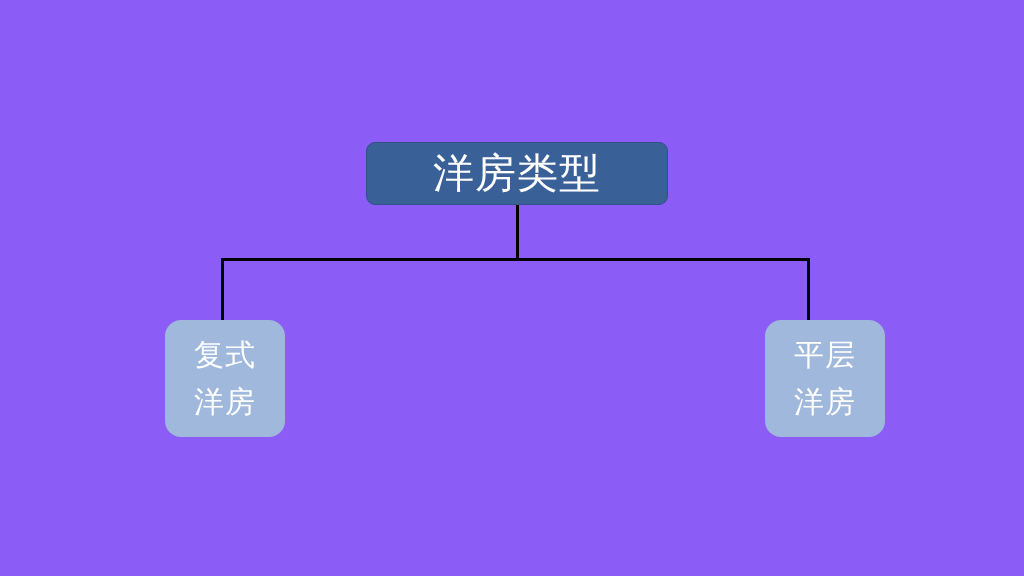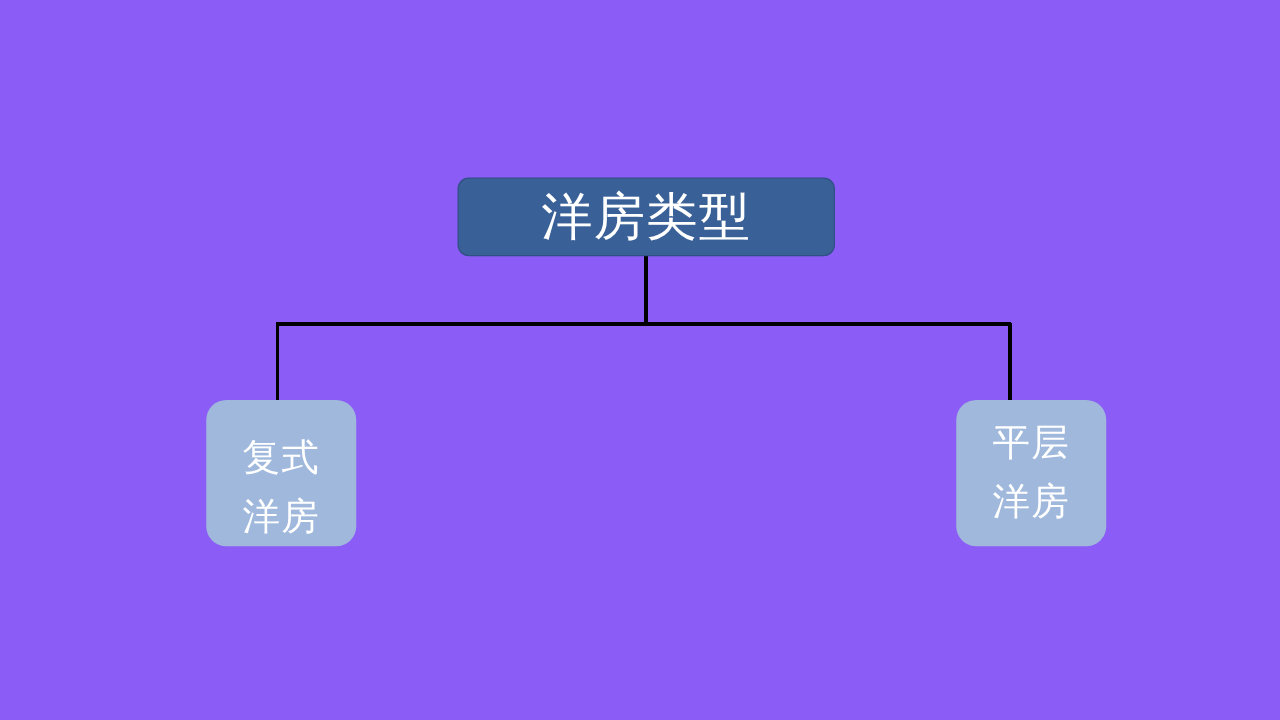"复式" .node-child-left { align-items: flex-end -> none }
